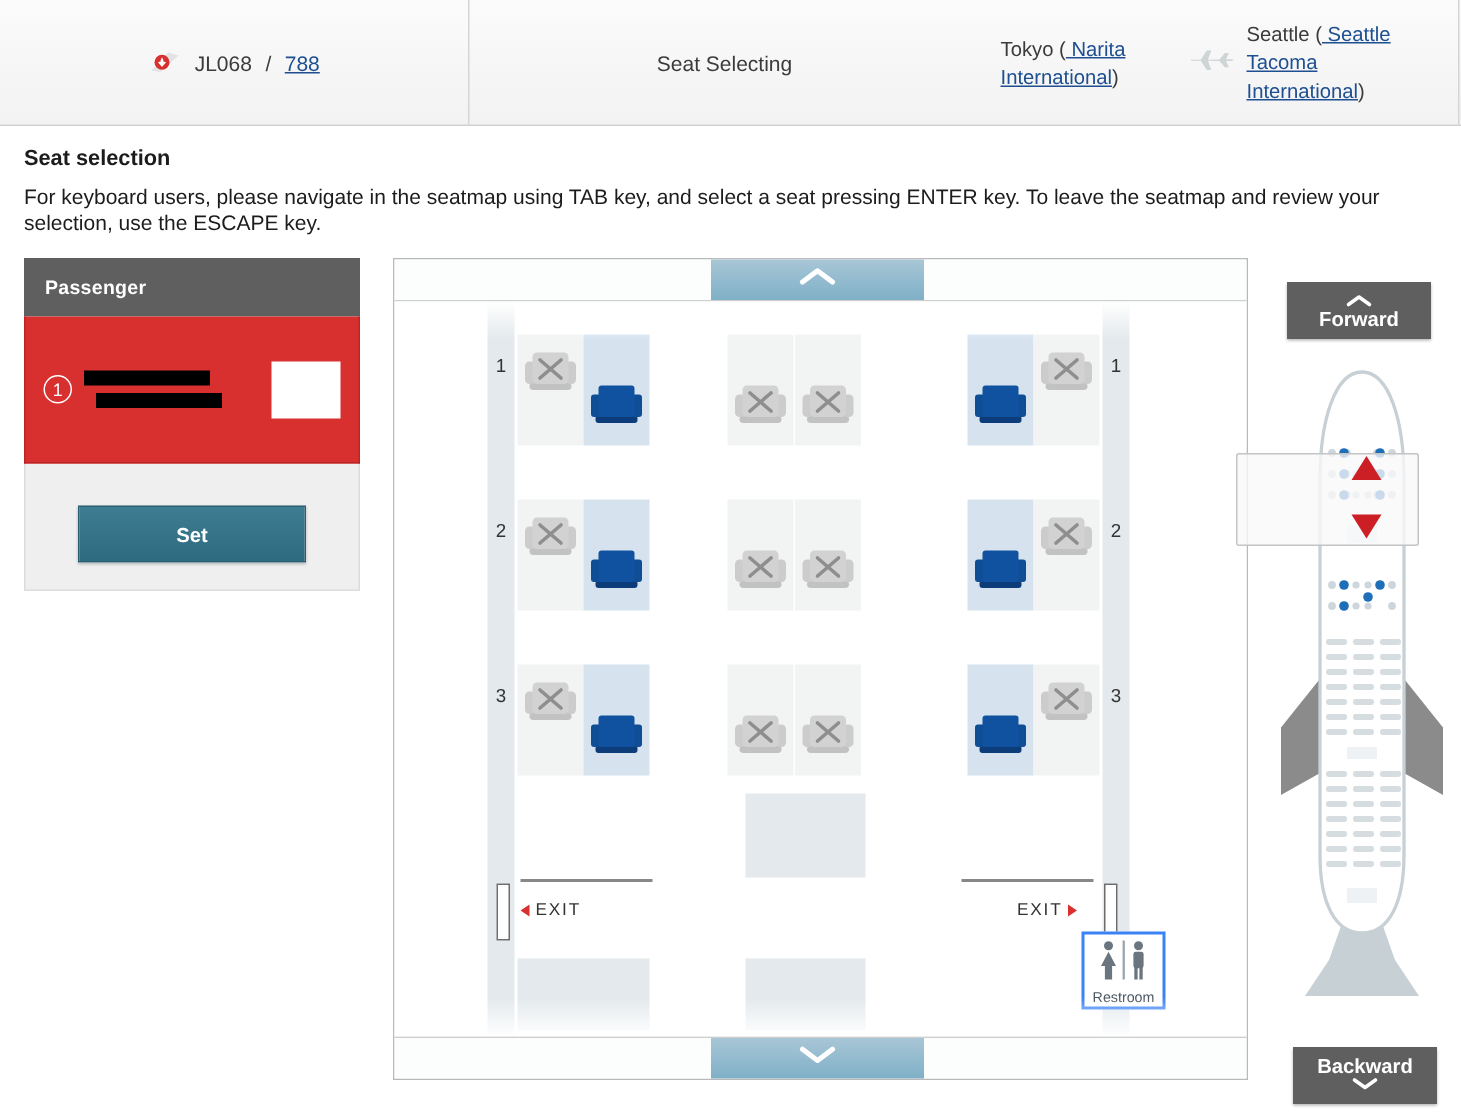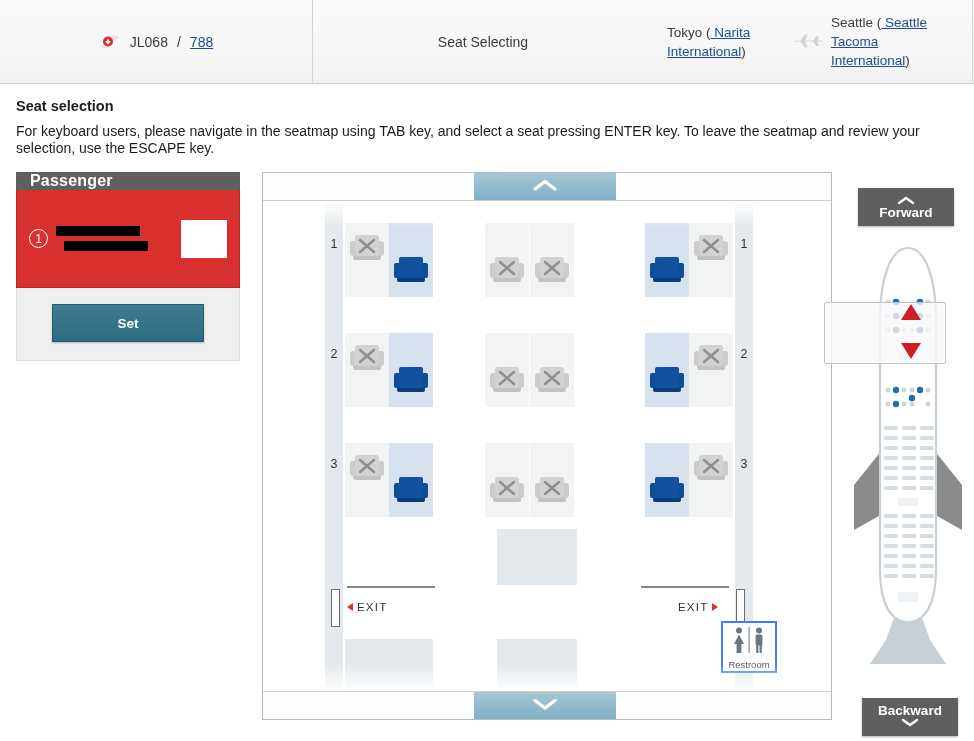"Passenger" .pax-head { font-size: 16px -> 13px; padding: 0 14px -> 12px 14px }
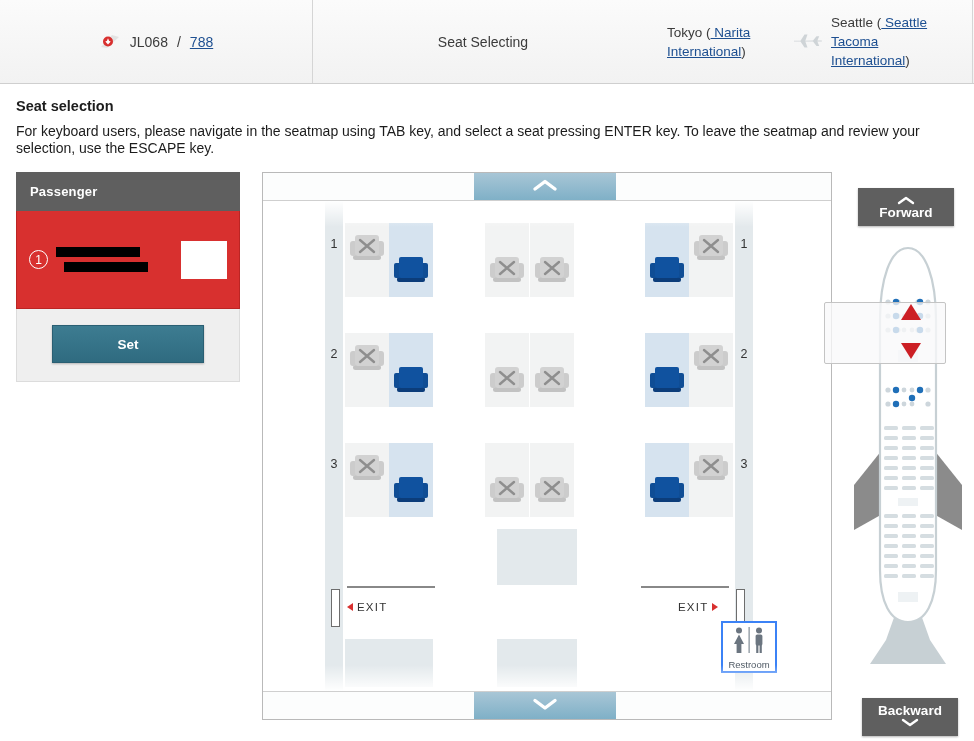"Set" .pax-foot { padding: 16px 0 18px 0 -> 28px 0 18px 0 }
